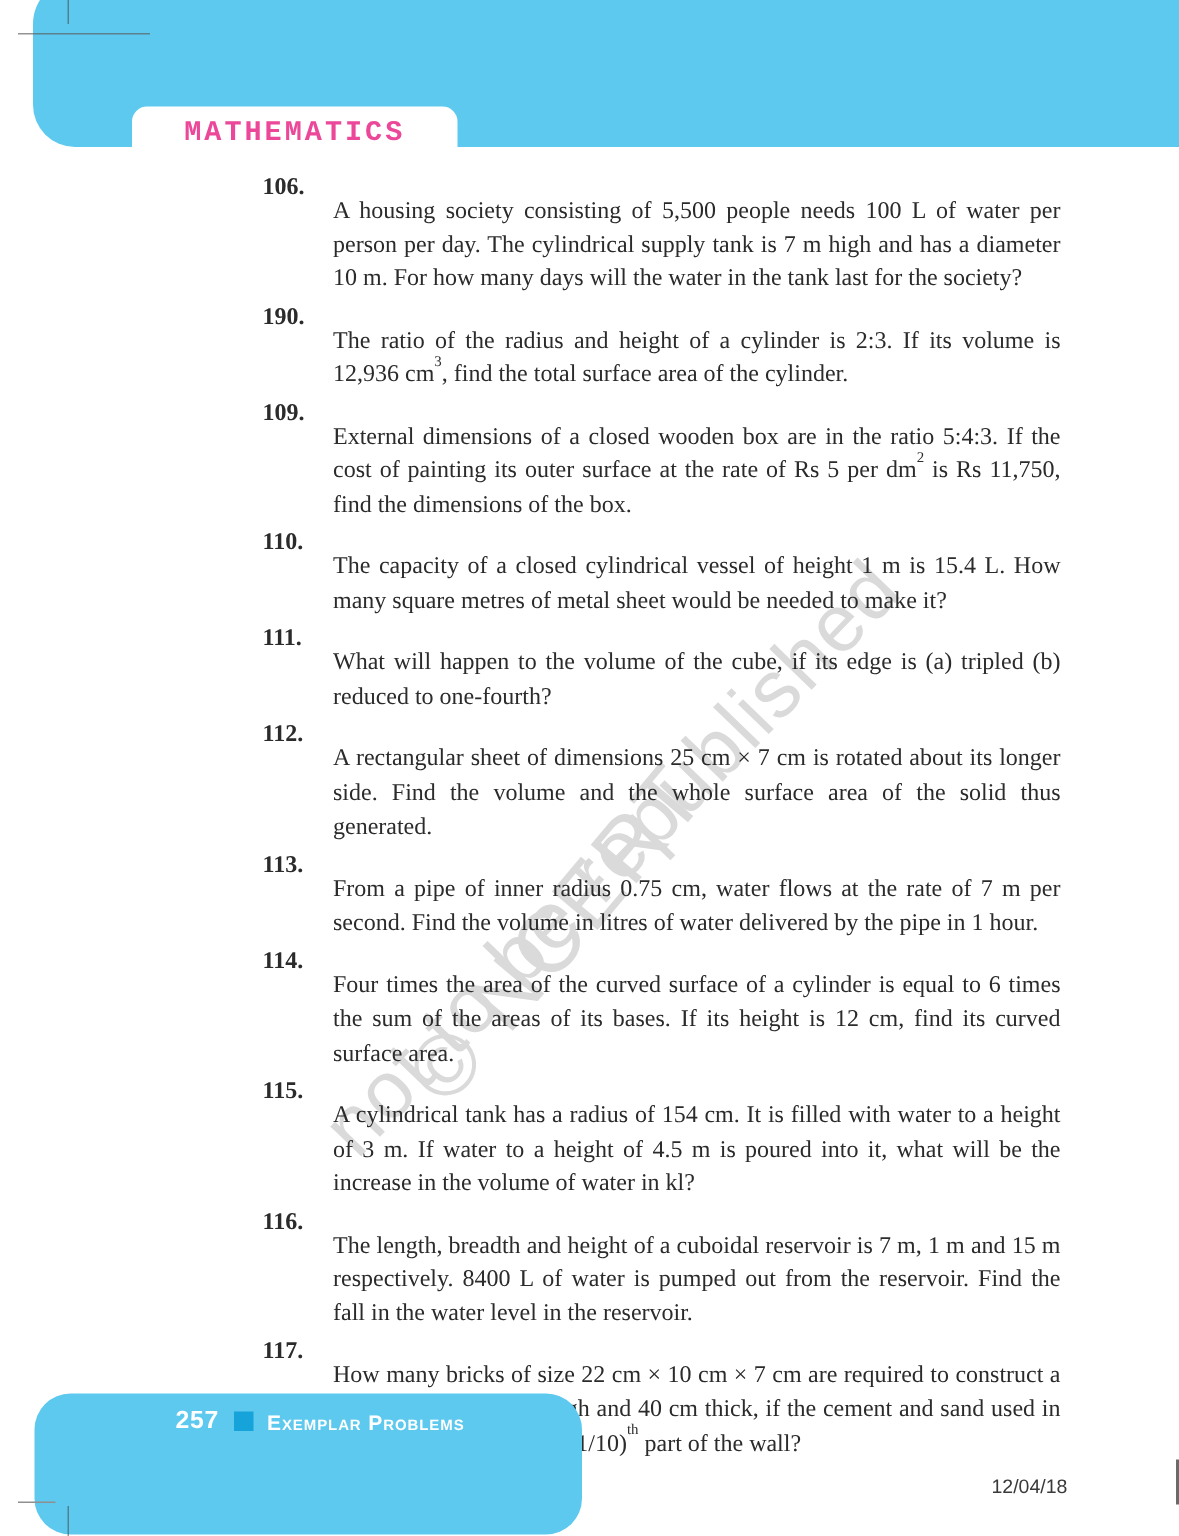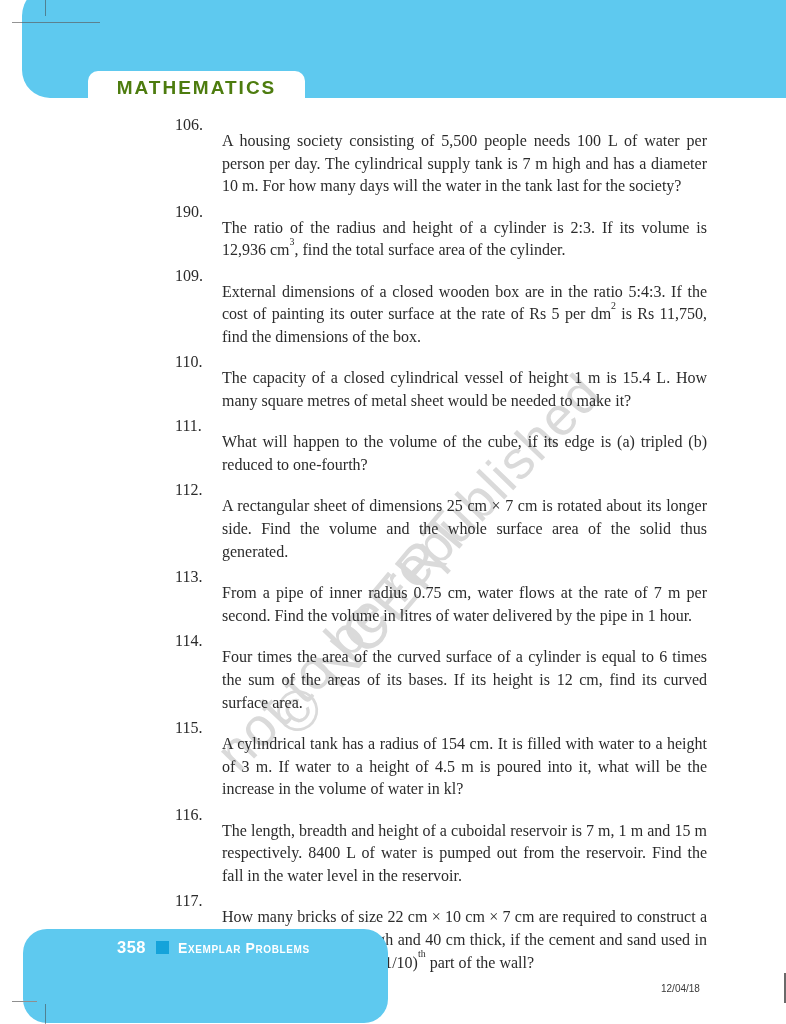"MATHEMATICS" .page-title { color: #4d7c0f -> #ec4899; font-family: Liberation Sans, sans-serif -> Liberation Mono, monospace }
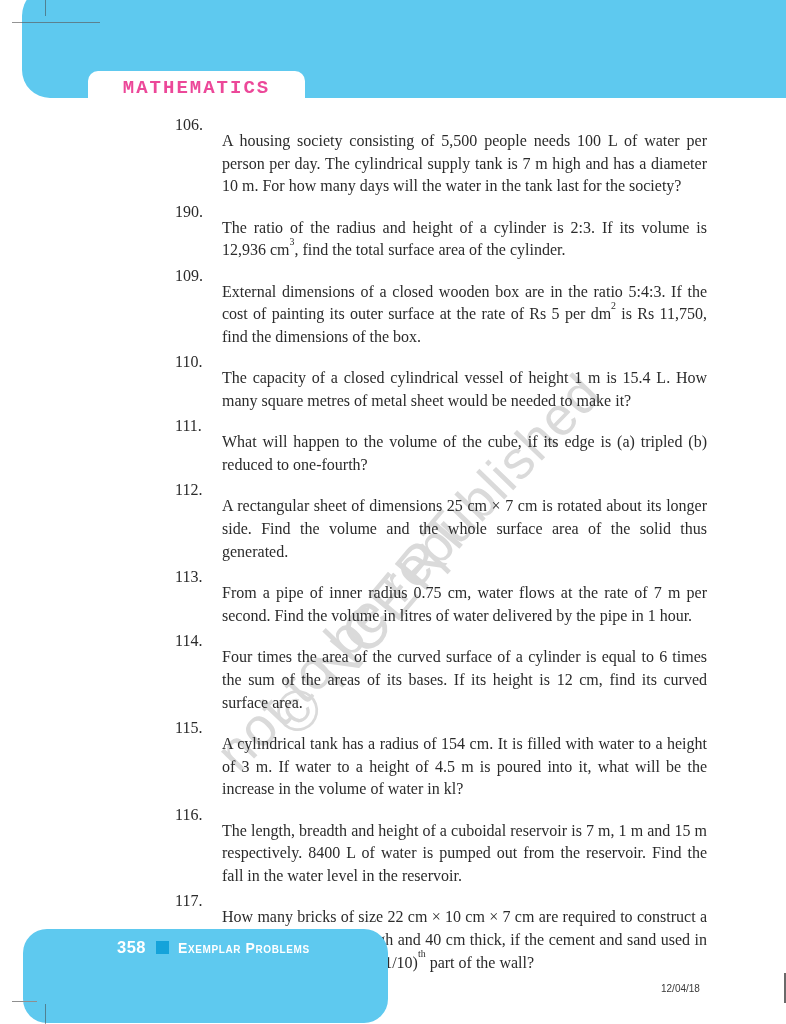"106." .pnum { font-weight: 400 -> 700 }
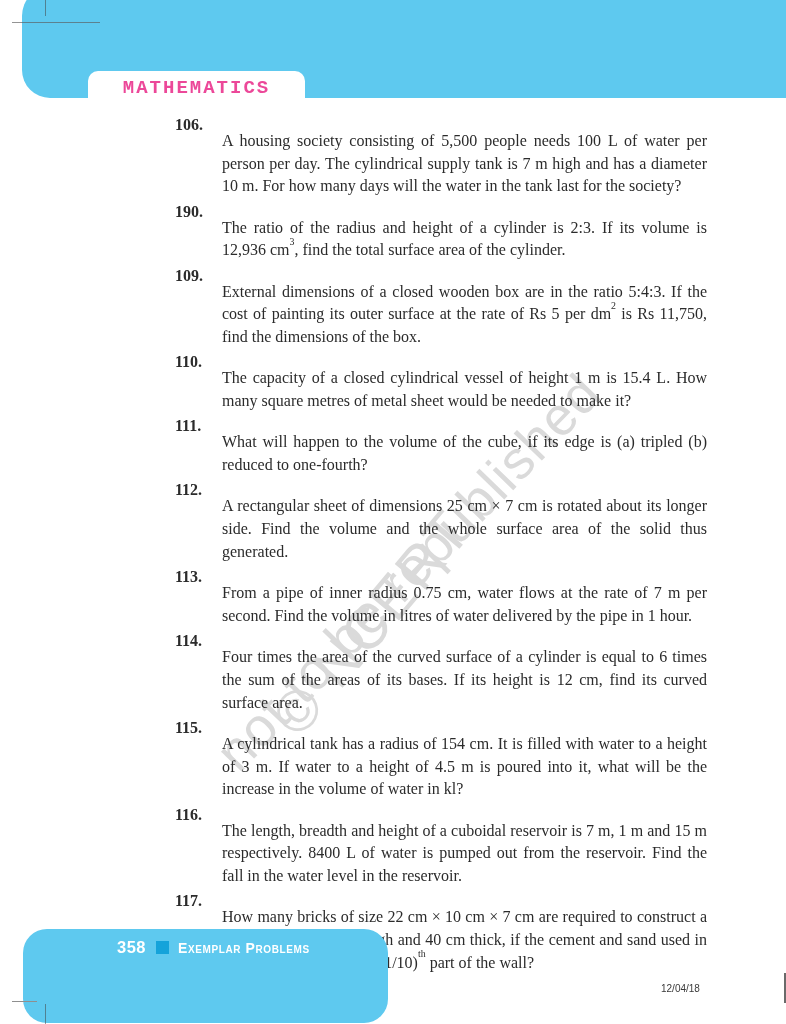"358" span.page-number { text: 358 -> 257 }
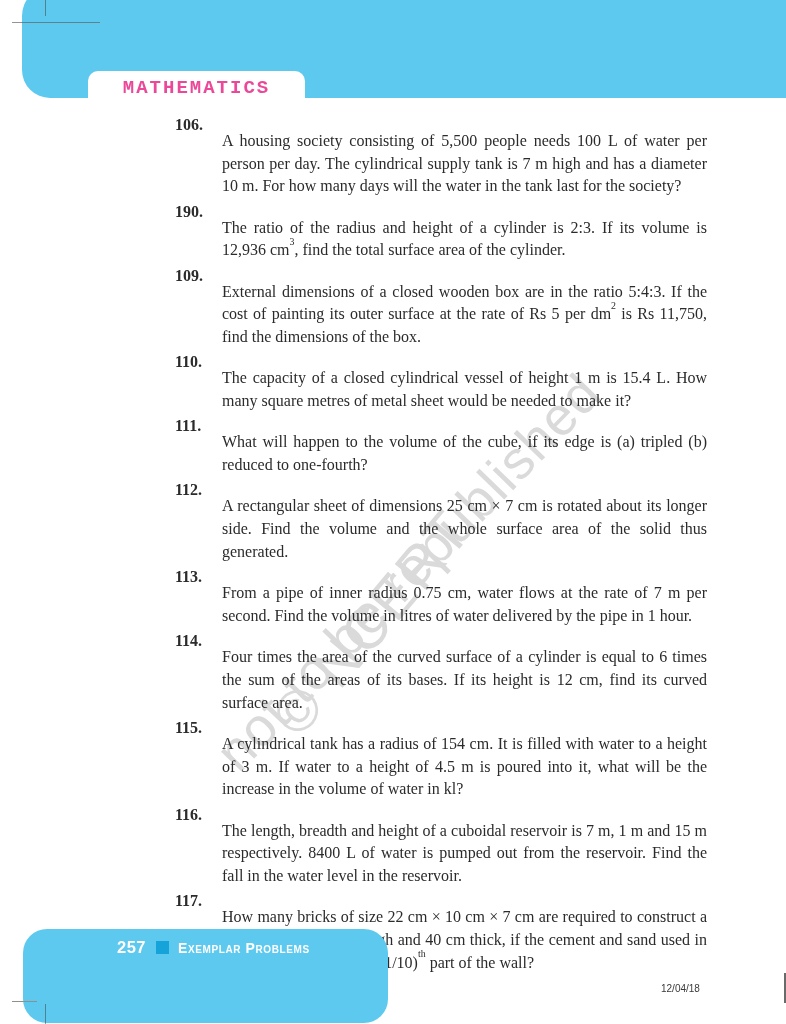"12/04/18" .date-stamp { font-size: 10px -> 13px }
